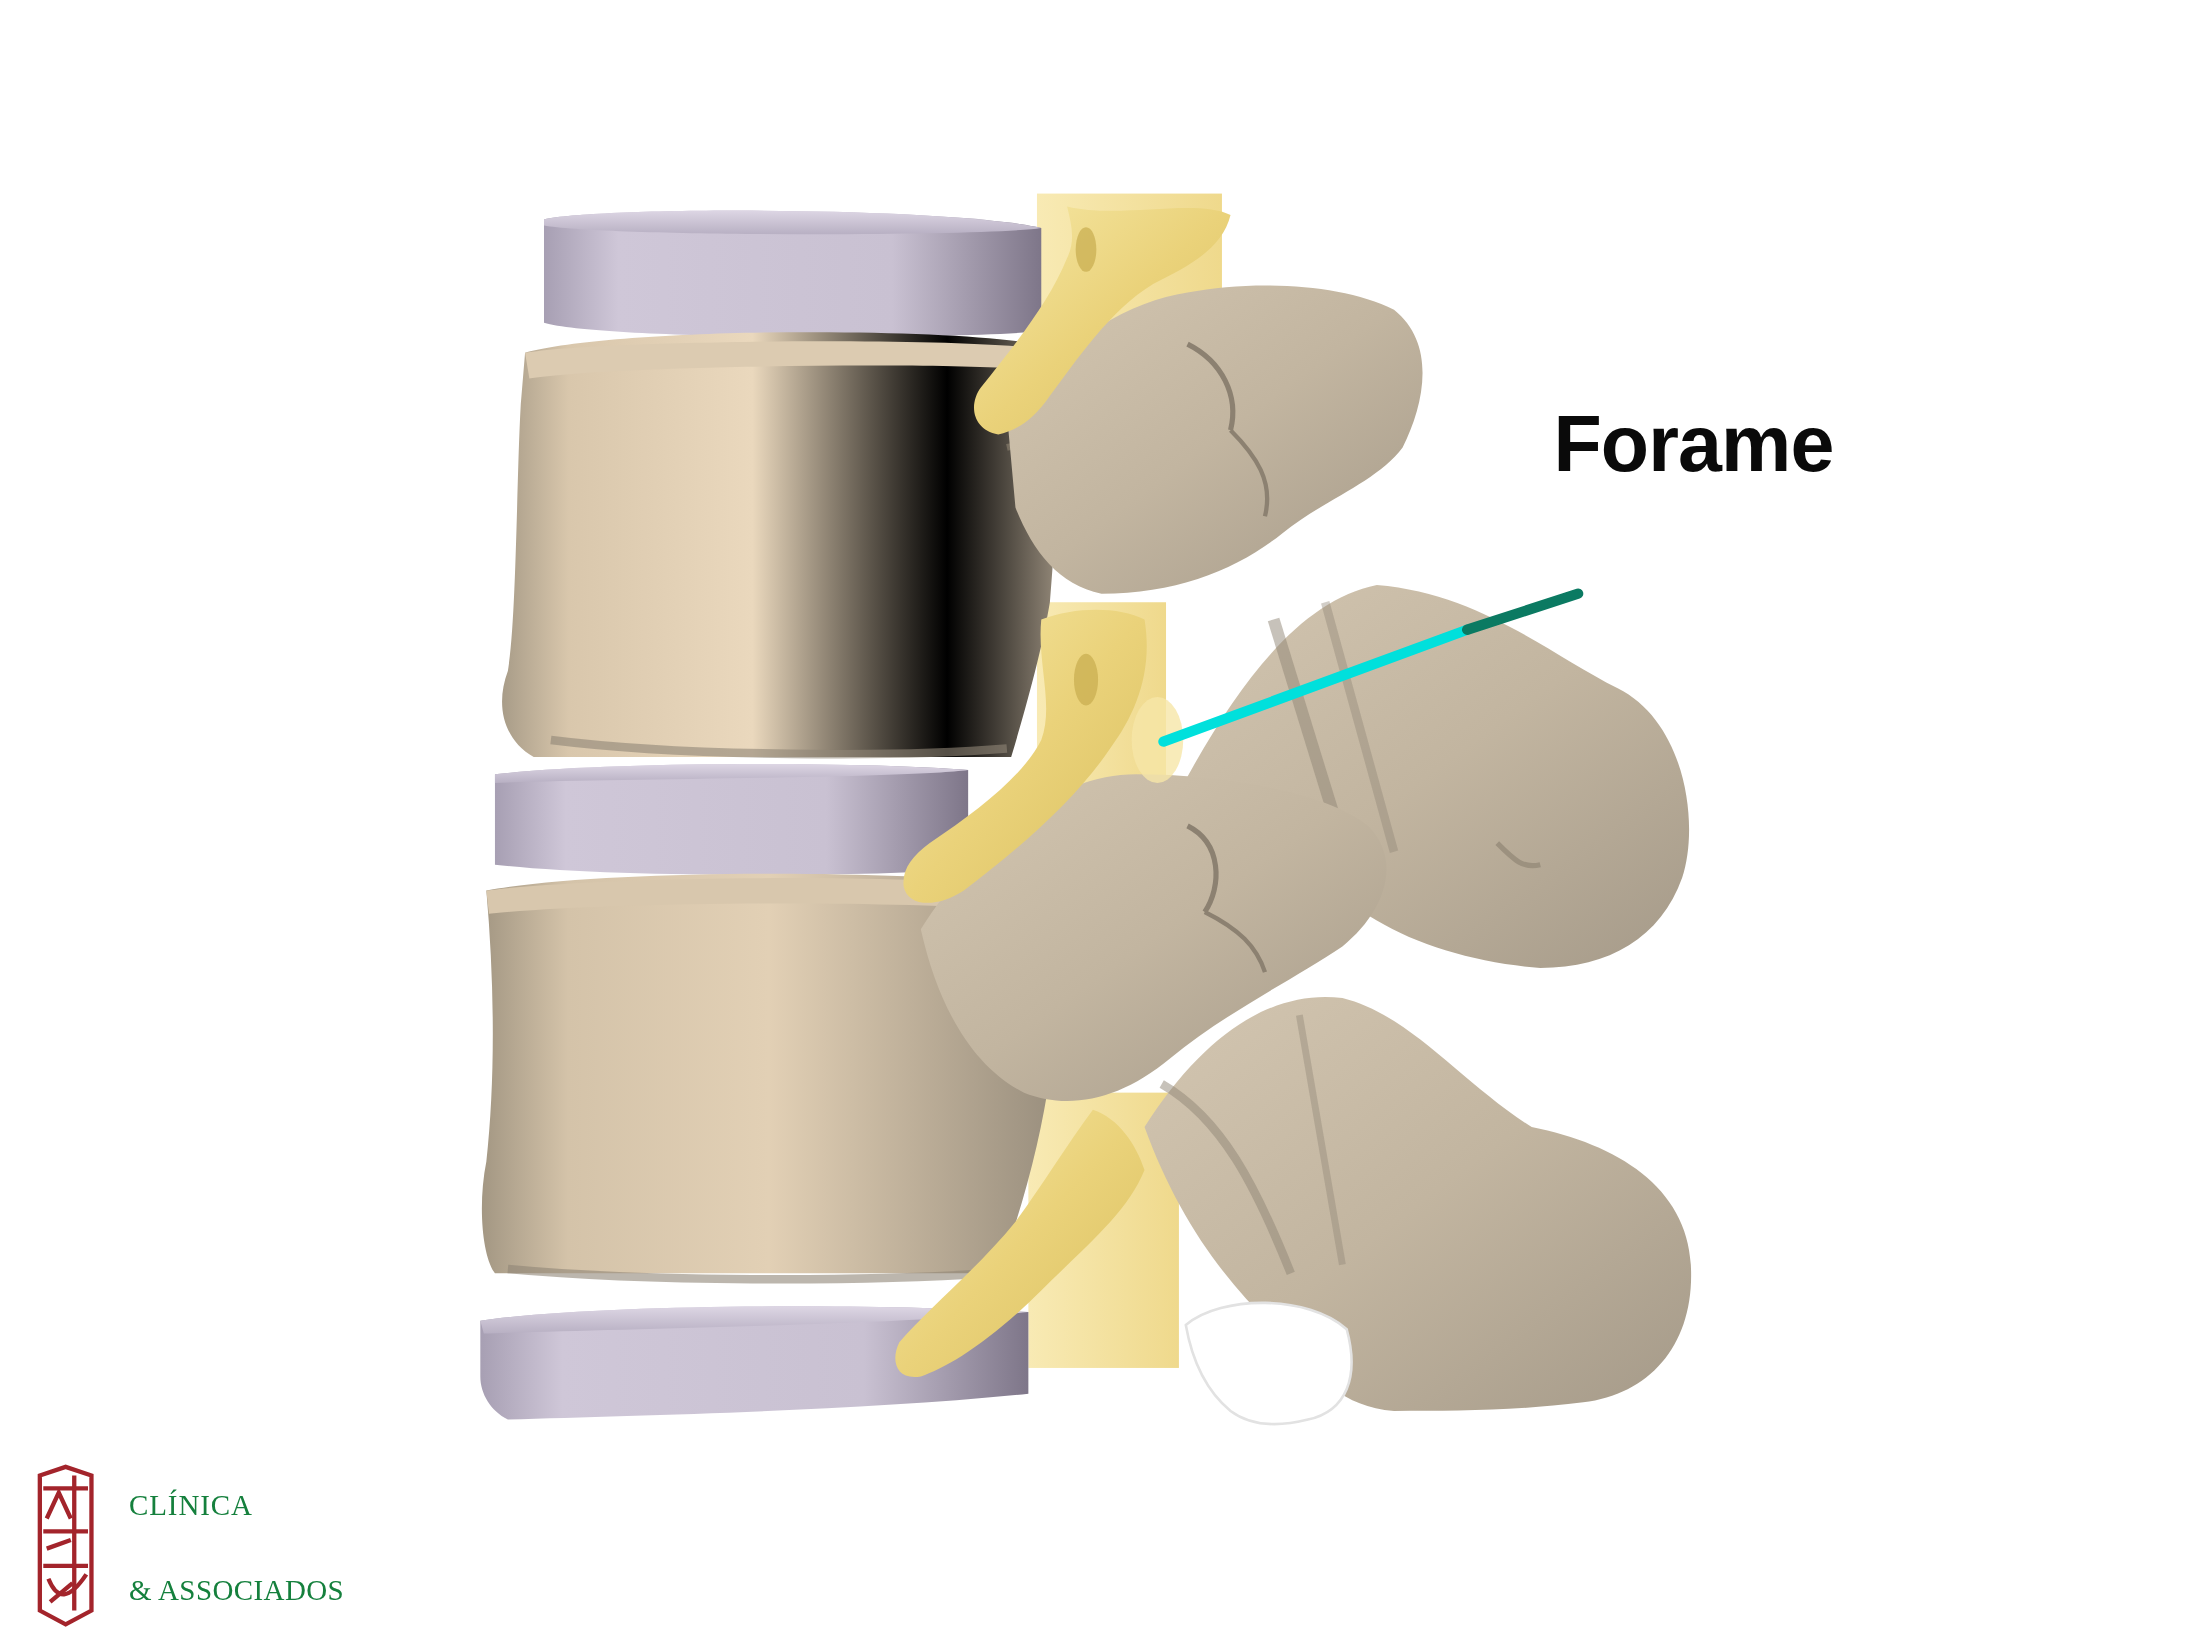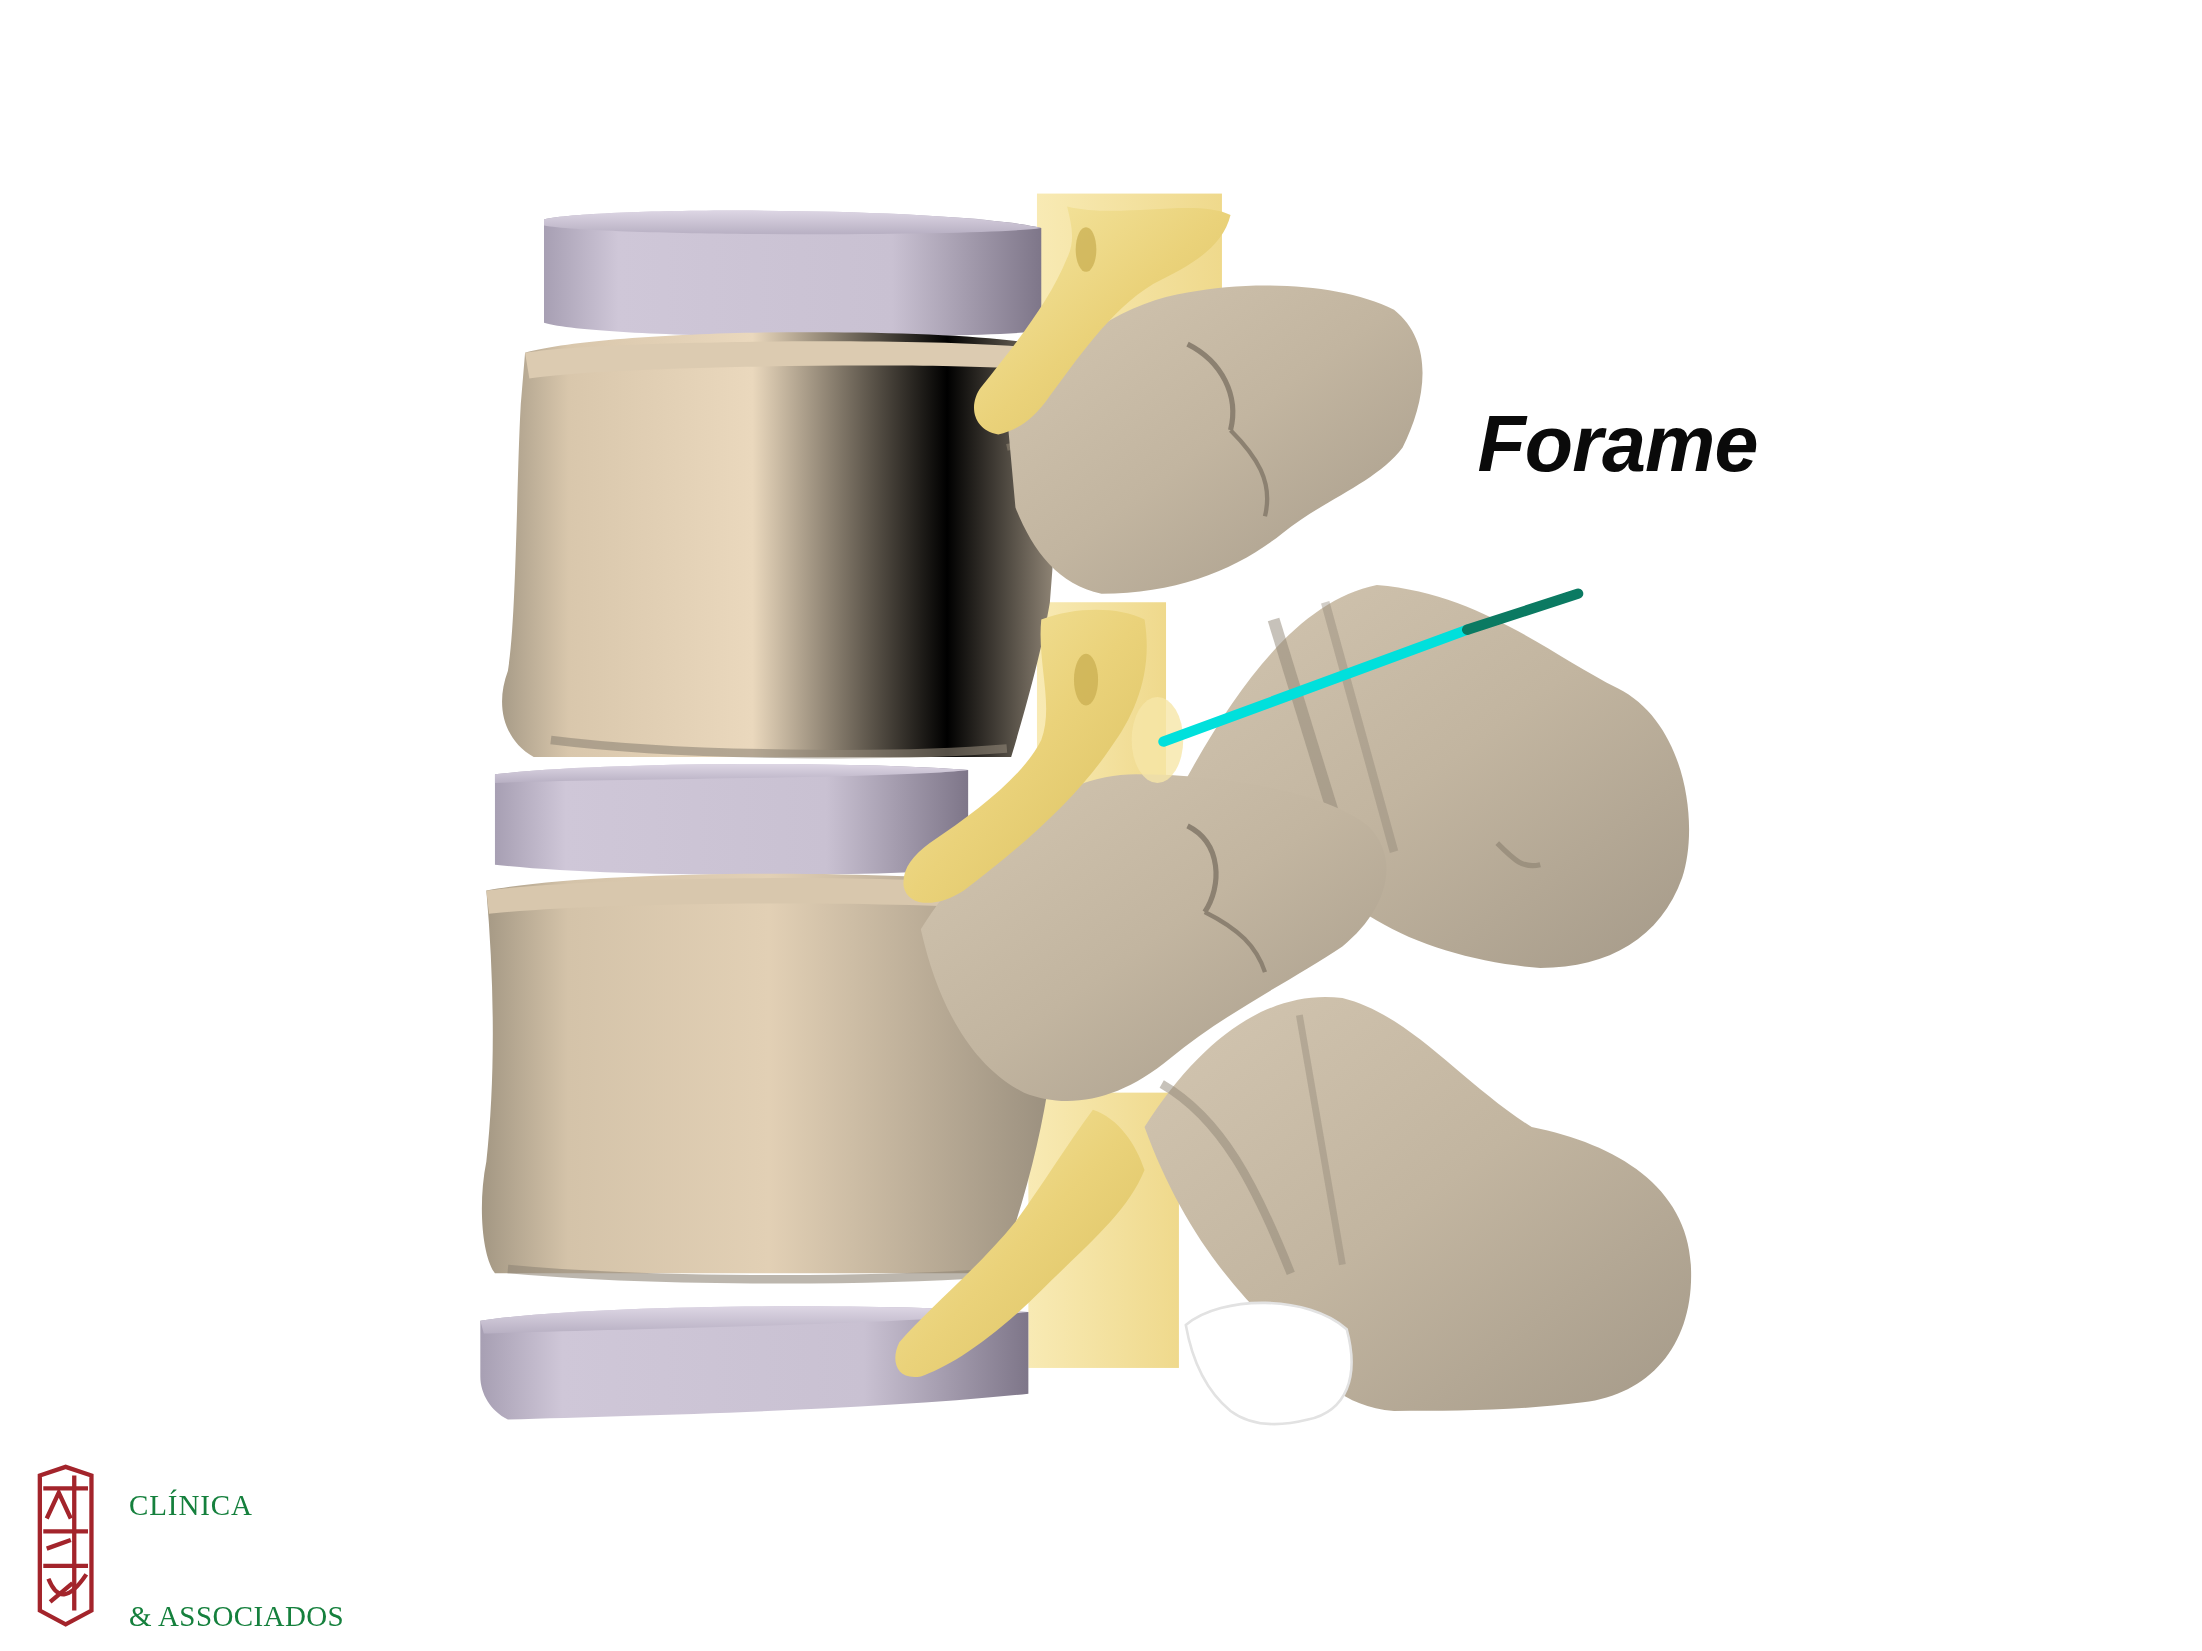"Forame" #lbl-l1 { font-style: italic -> none; left: 1454px -> 1530px }
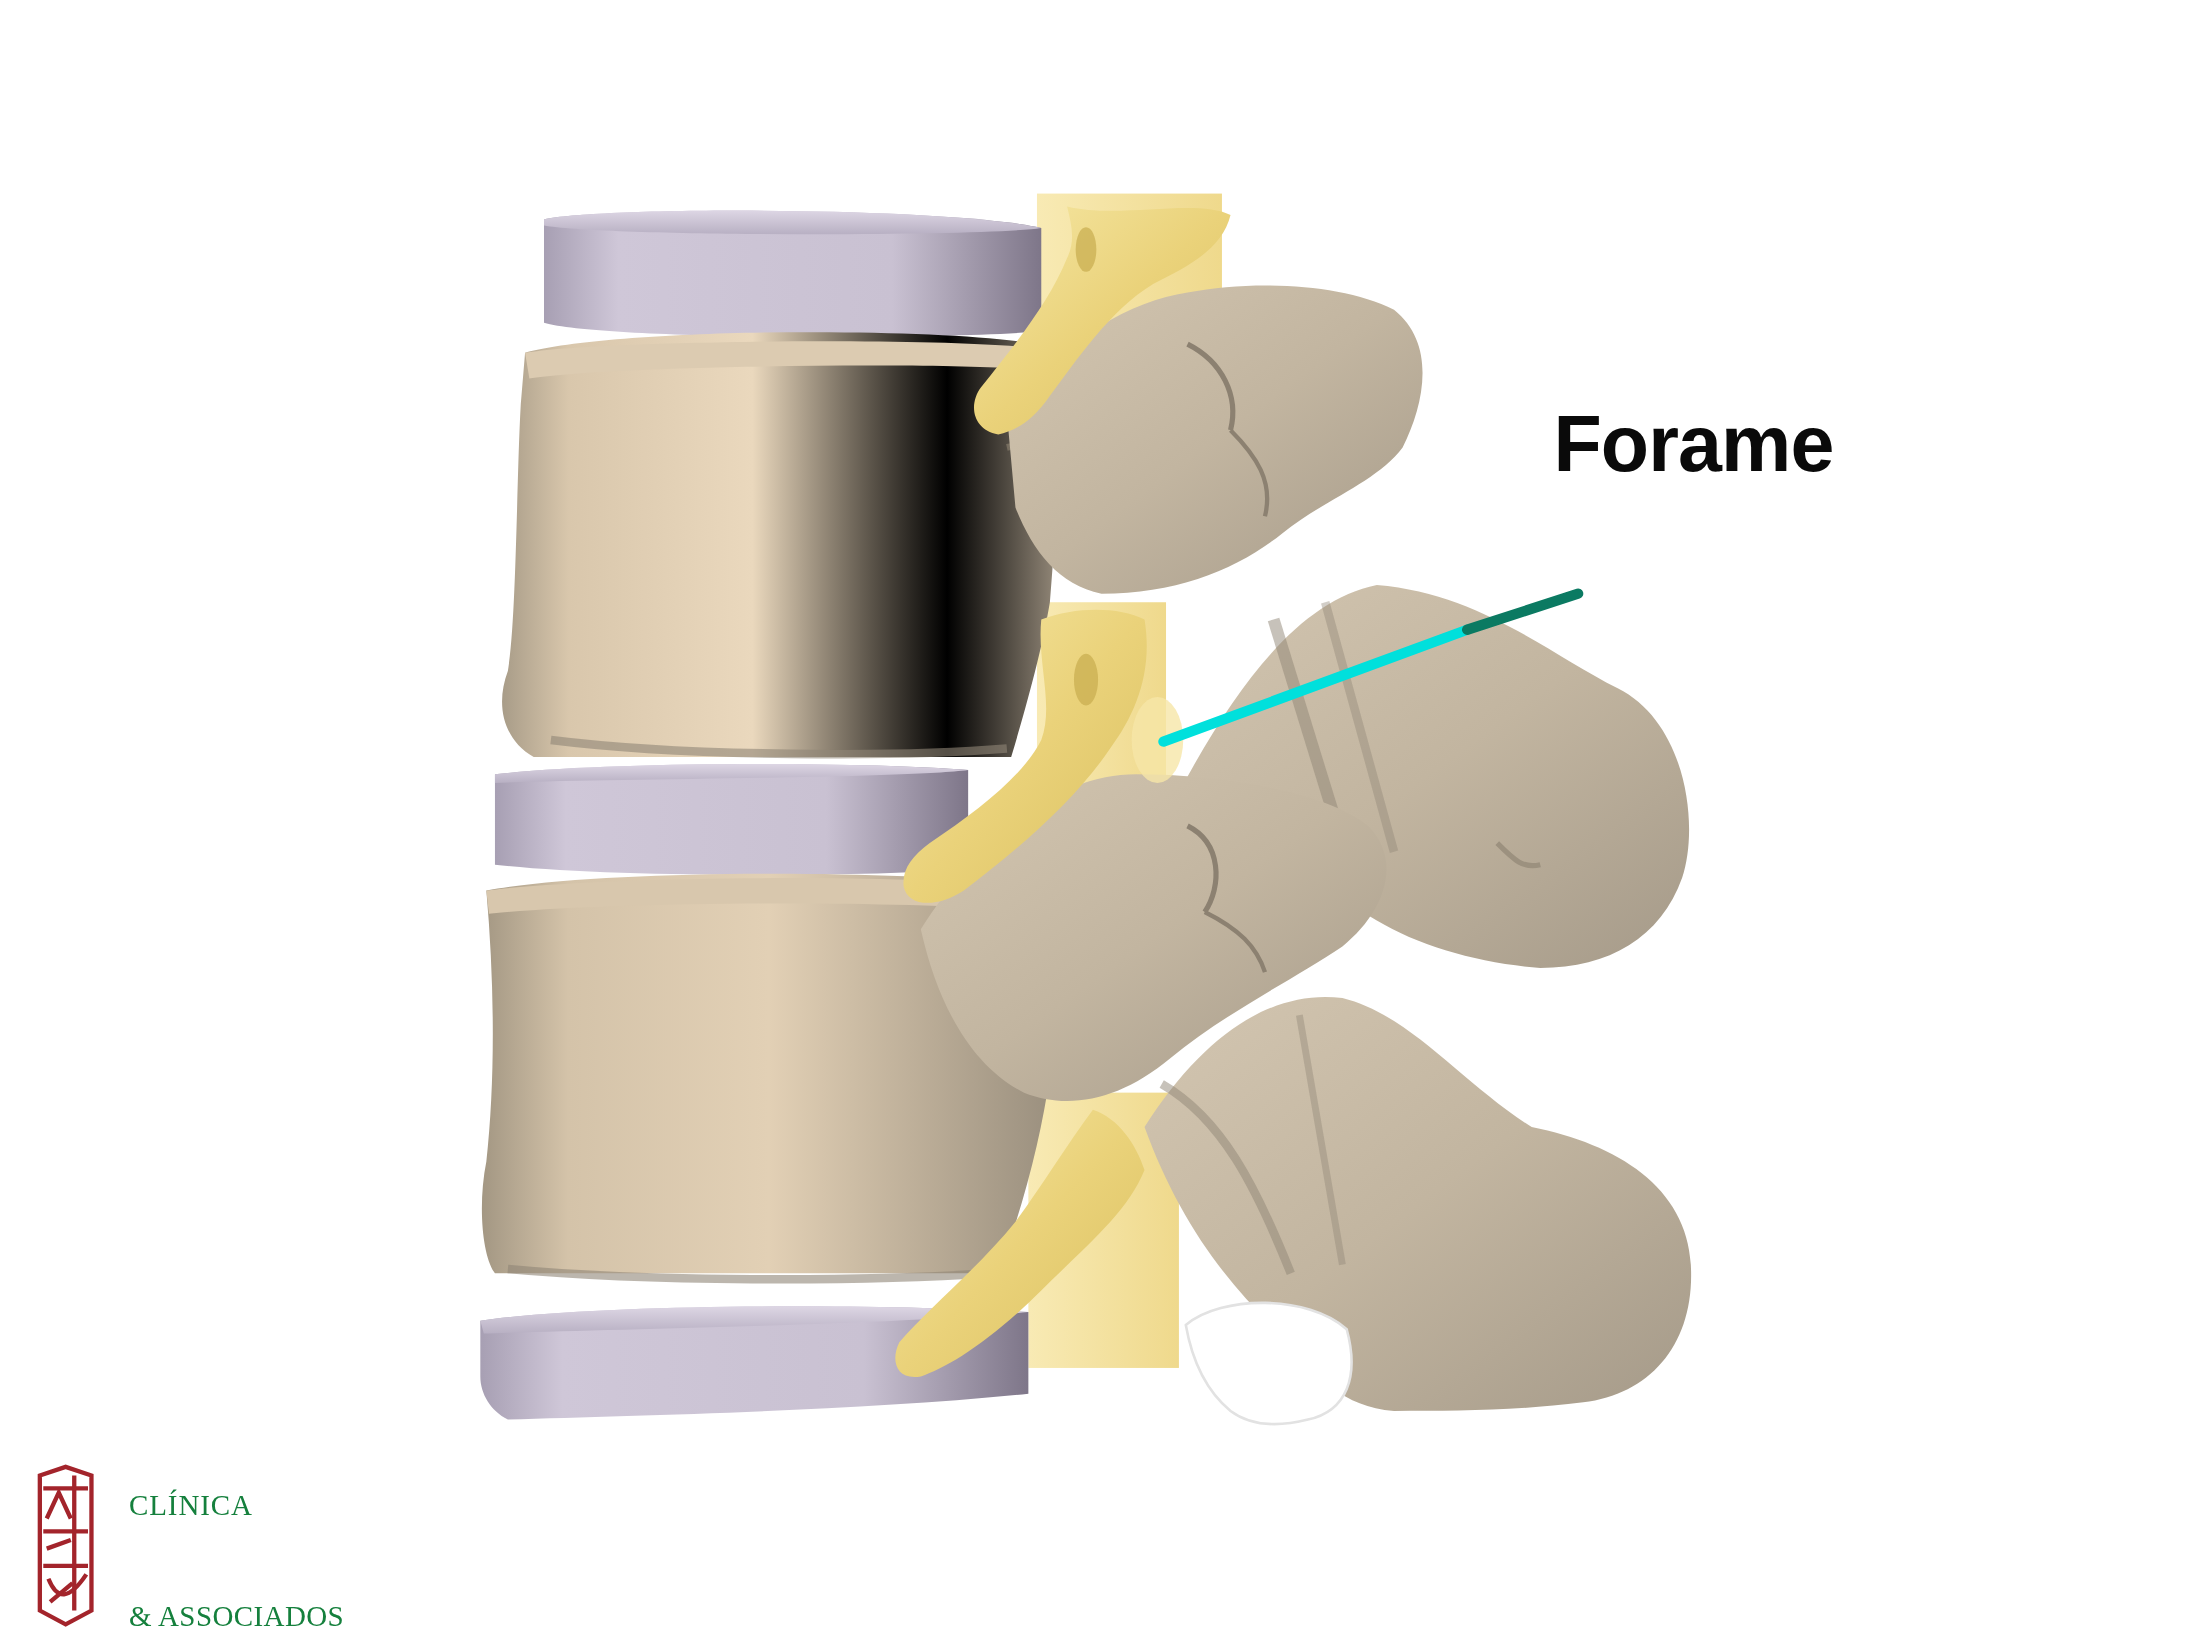"& ASSOCIADOS" #logo-l3 { margin-top: 26px -> none }
